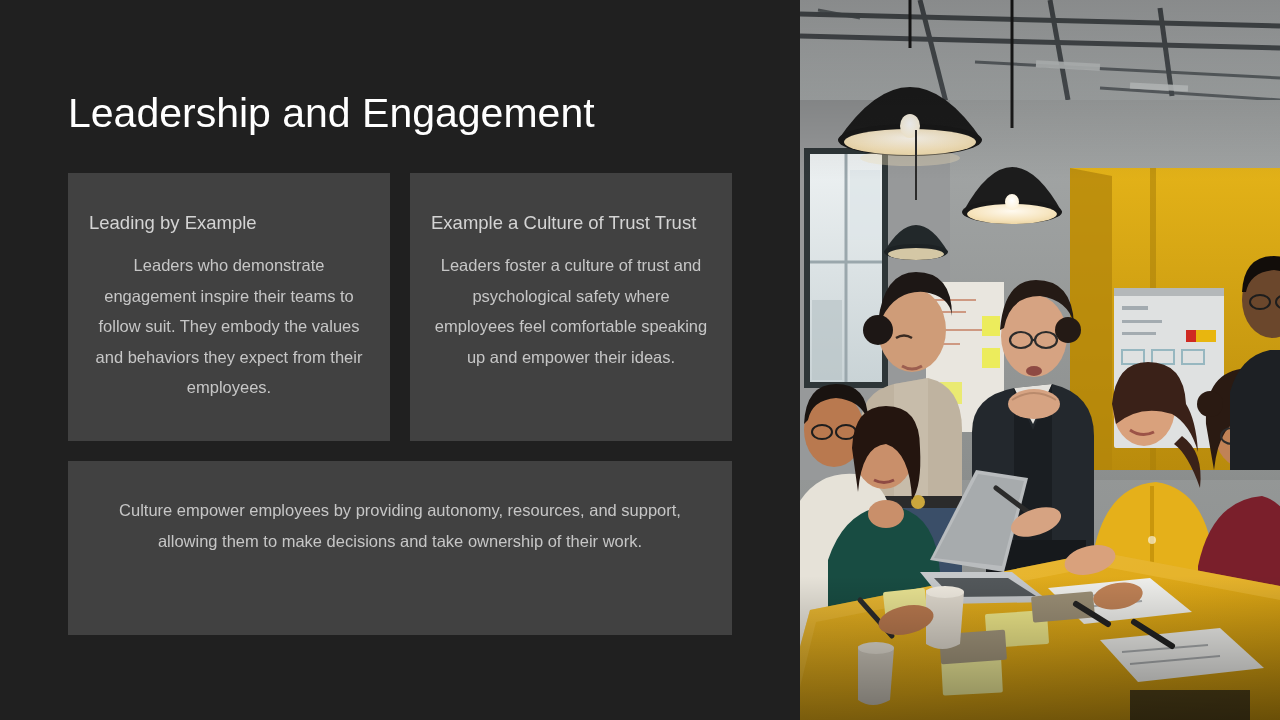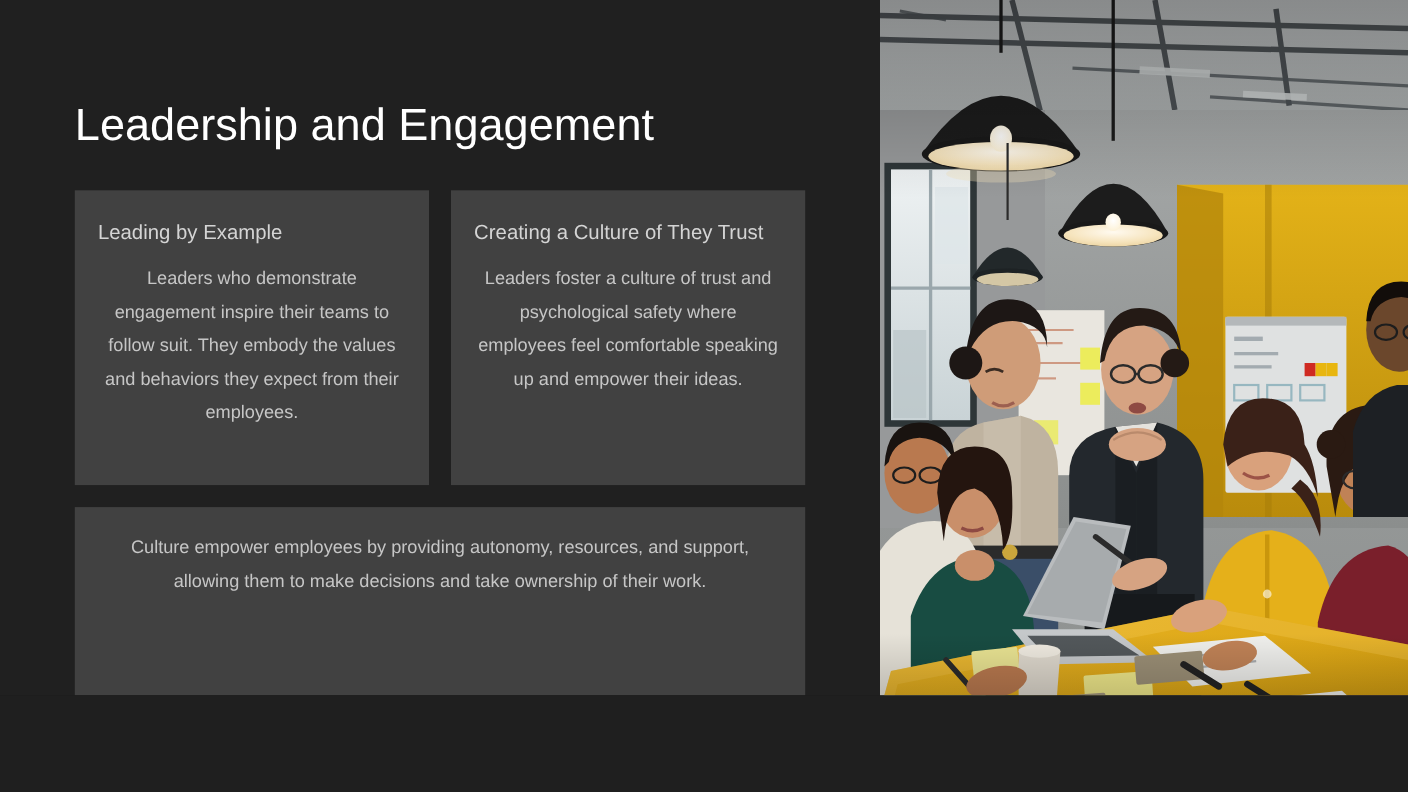"Leadership and Engagement" .slide { height: 632px -> 720px }
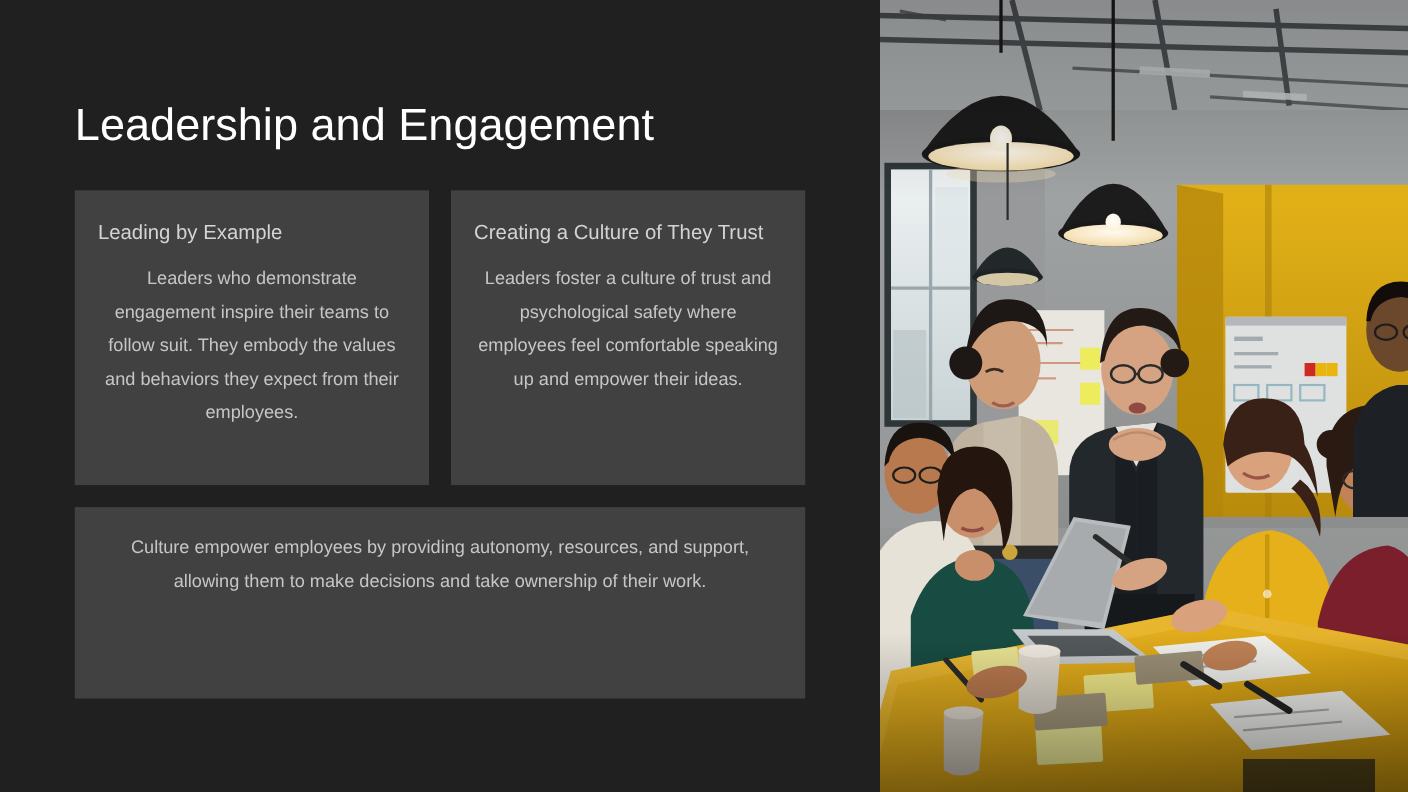"Leading by Example" .card { padding: 22px 21px 20px 21px -> 34px 21px 20px 21px }
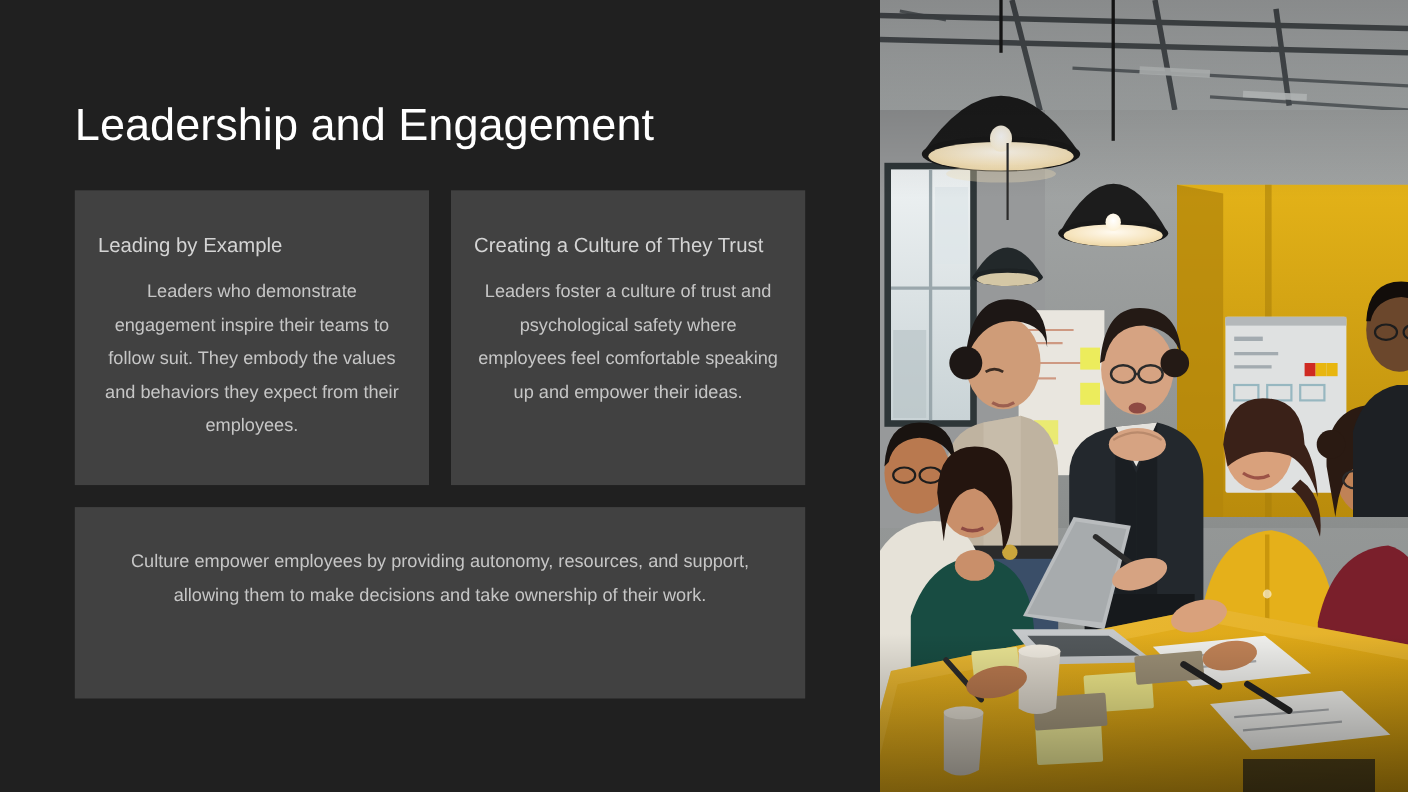"Creating a Culture of They" div.card-heading { text: Creating a Culture of They -> Example a Culture of Trust }
